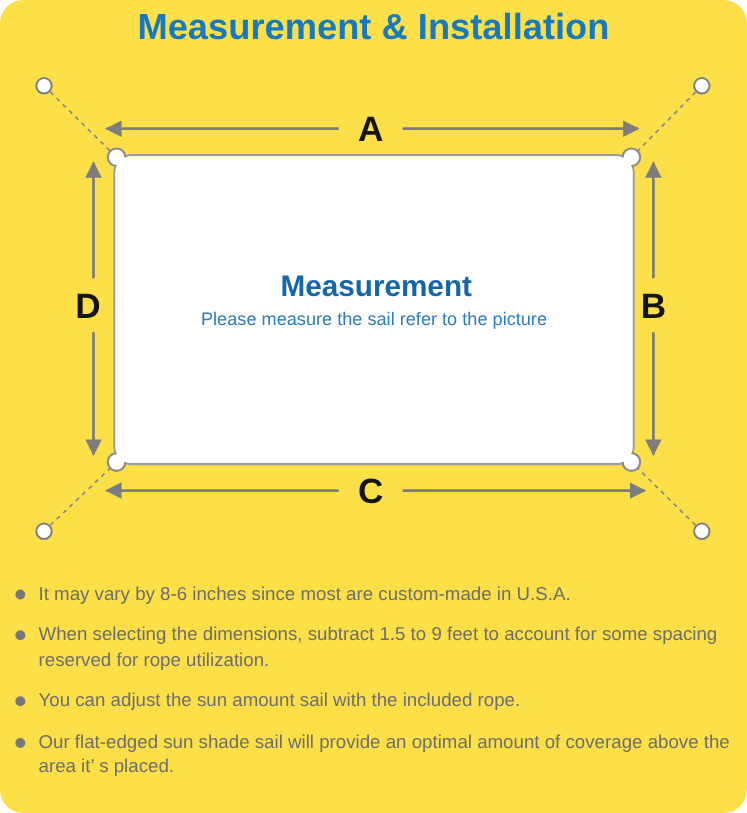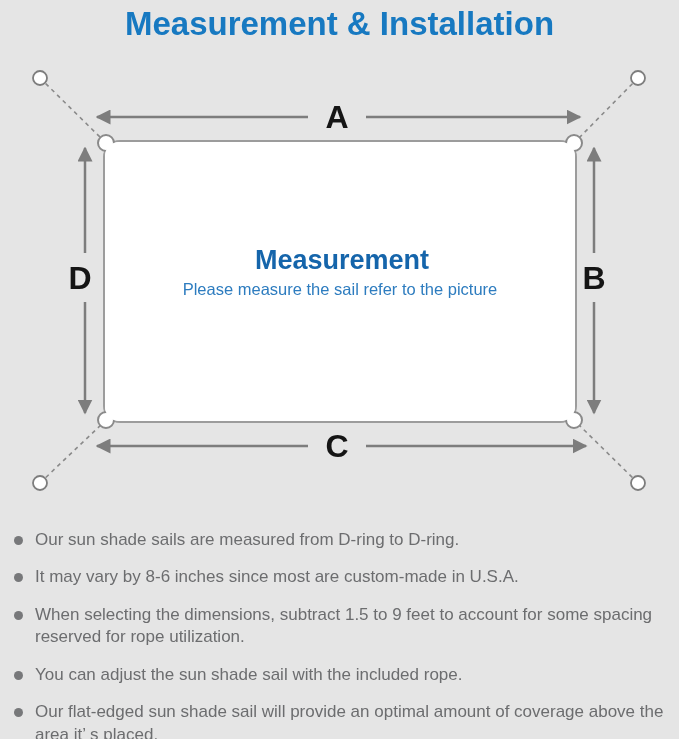"Measurement & Installation" .page { background: #e5e5e5 -> #fde047; border-radius: none -> 21px }
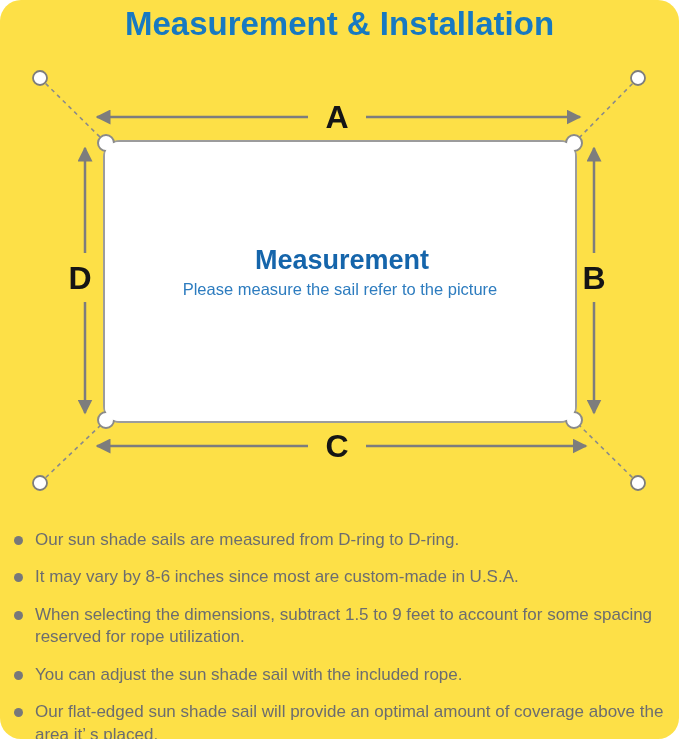"Our sun shade sails are" li.note-item { html: <li> <span></span> <span>Our sun shade sails are measured from D-ring to D-ring.</span> </li> -> none }
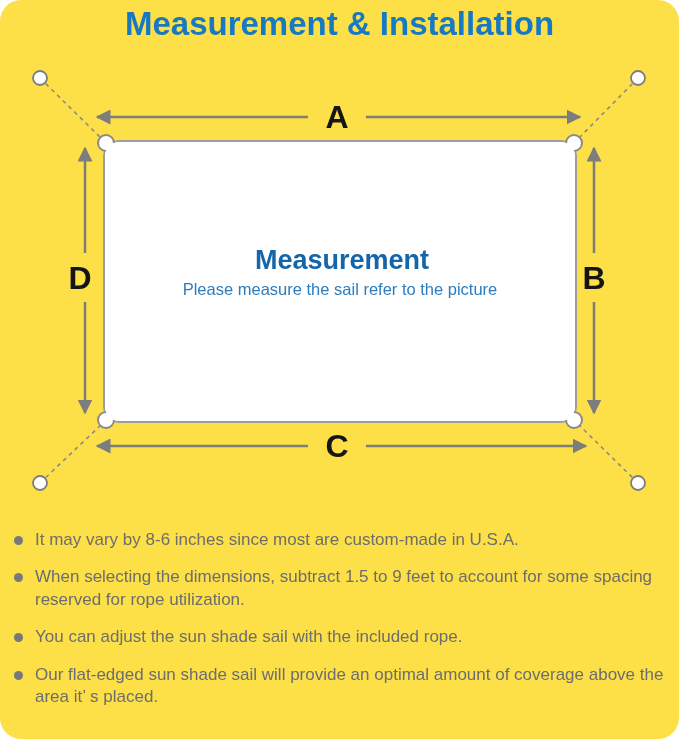"You can adjust the sun" span.note-text { text: shade -> amount }
